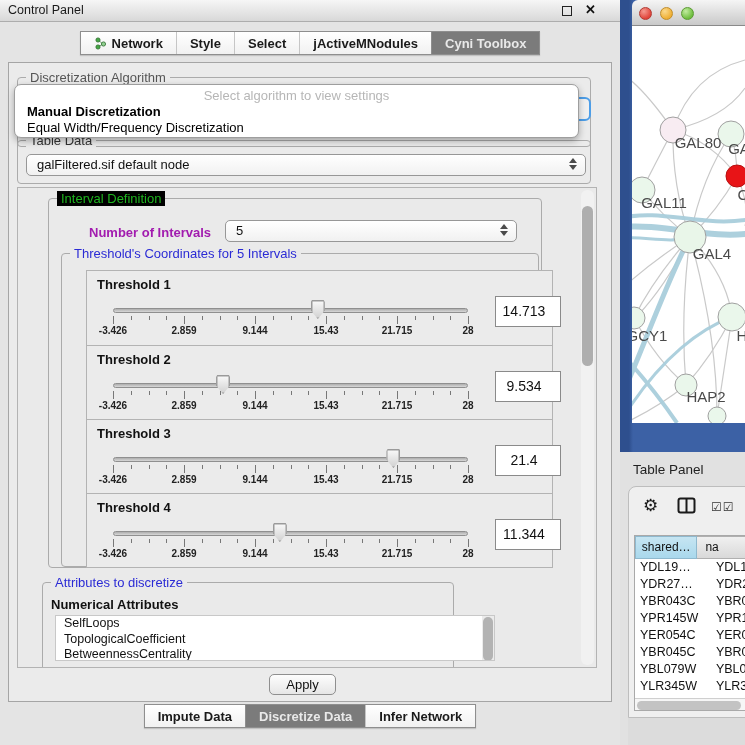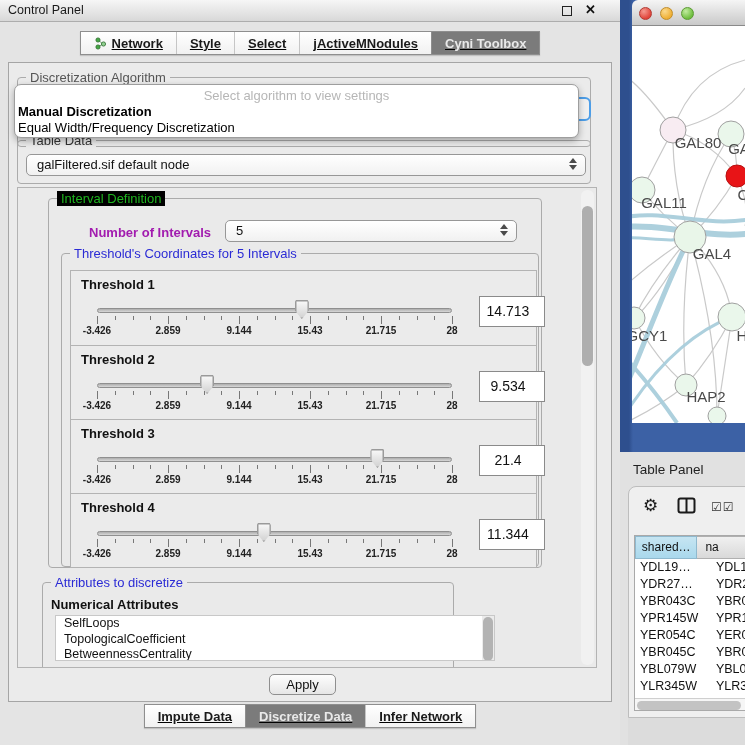"Network" .tabgroup { text-decoration: underline -> none }
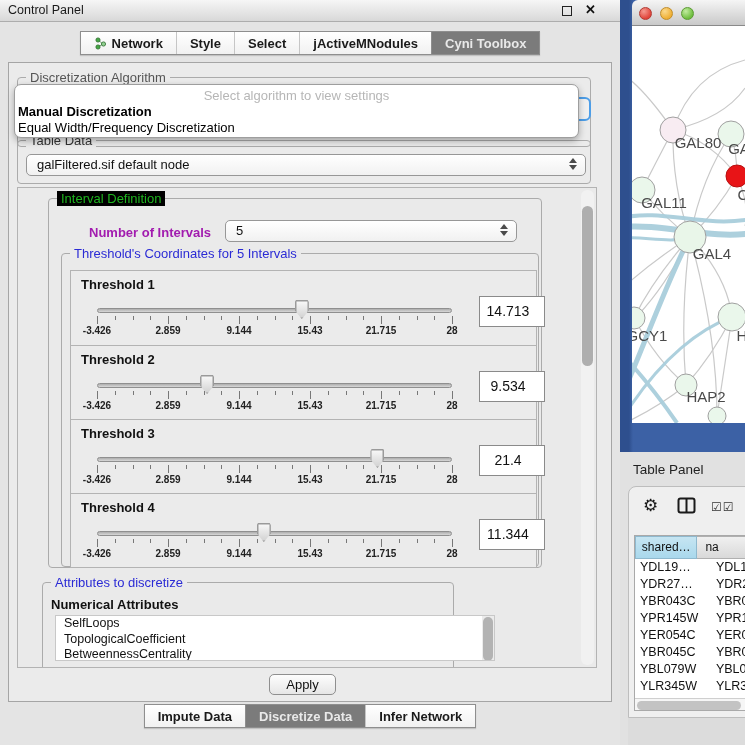"Manual Discretization" .popup-opt { padding-left: 3px -> 12px }
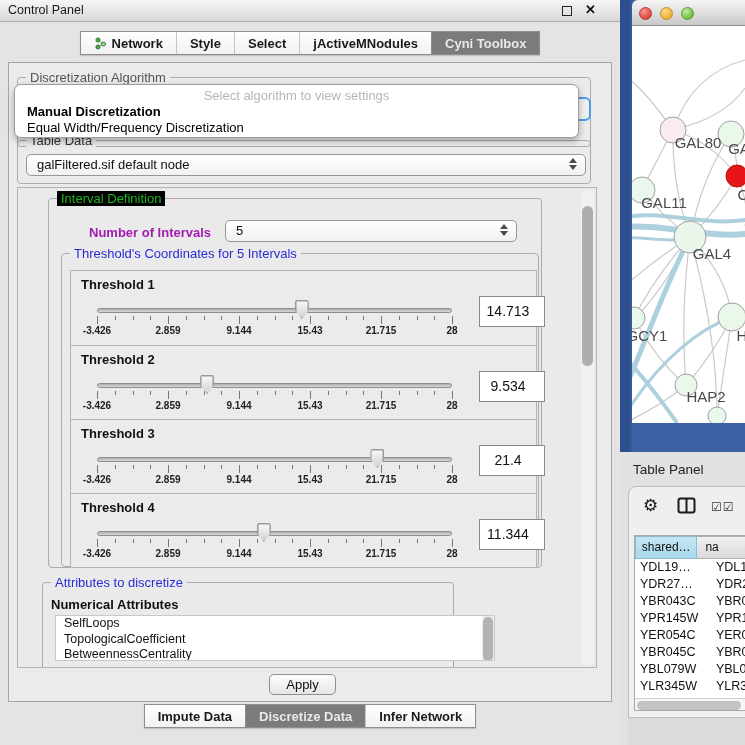"Threshold 1" .panels { left: 8px -> 24px }
